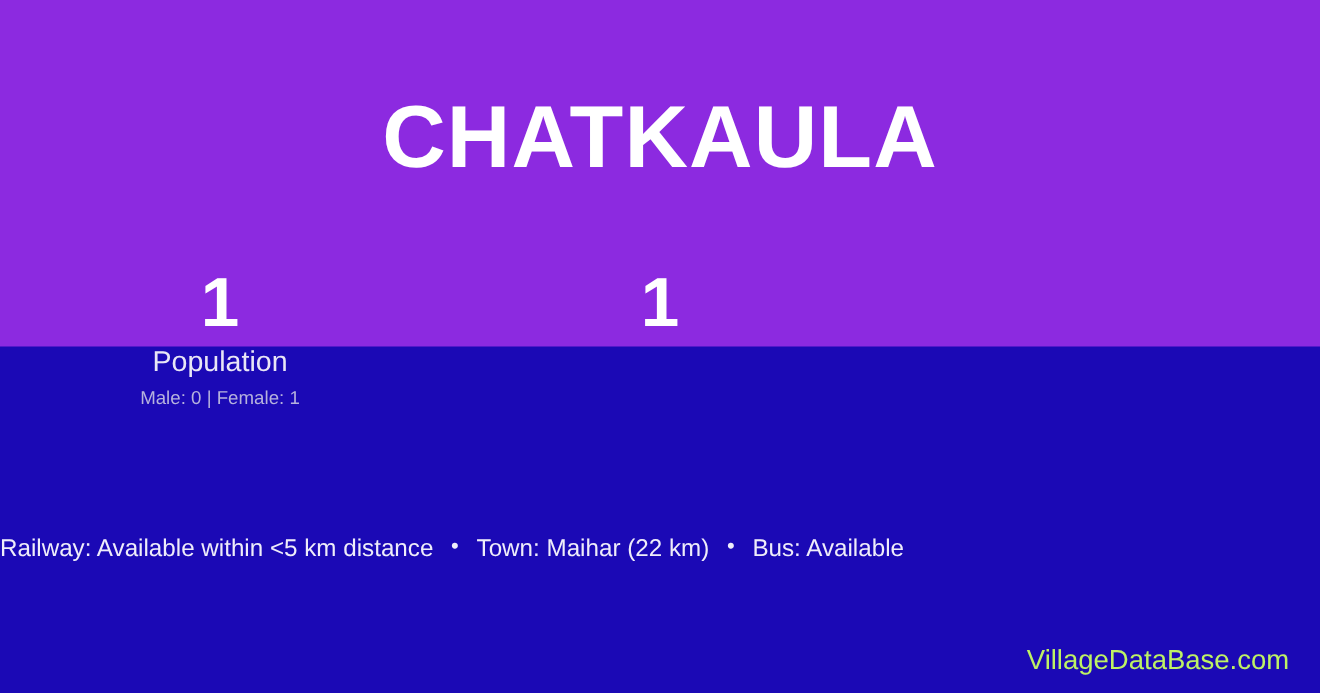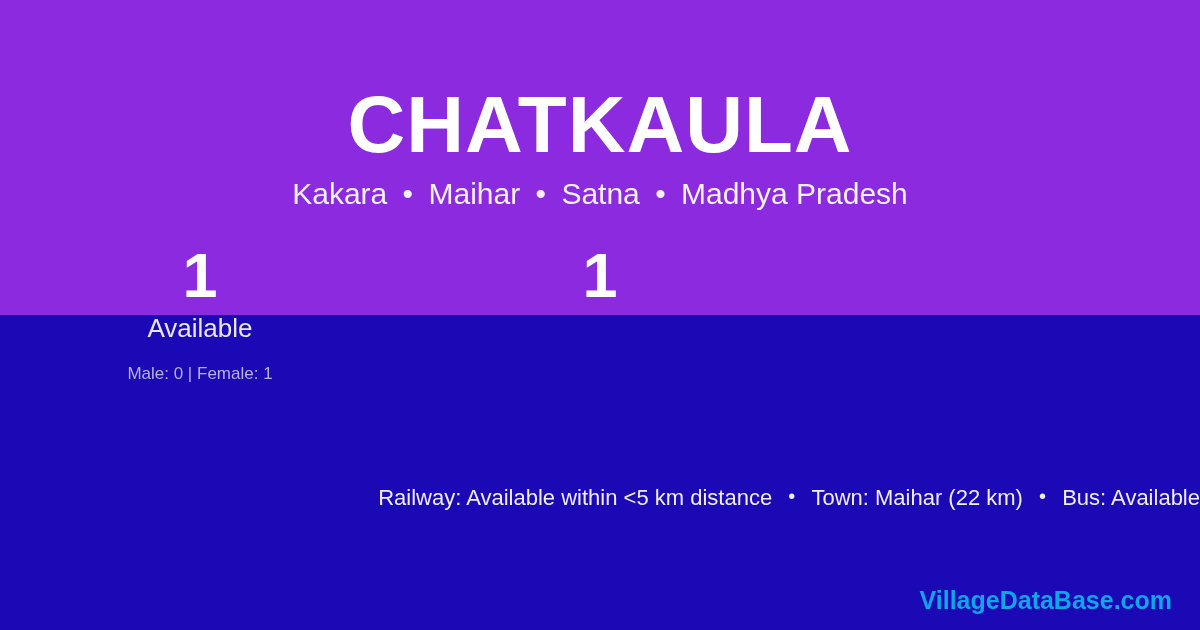"Kakara • Maihar • Satna" div.village-location { html: <div> <span>Kakara</span> <span>•</span> <span>Maihar</span> <span>•</span> <span>Satna</span> <span>•</span> <span>Madhya Pradesh</span> </div> -> none }
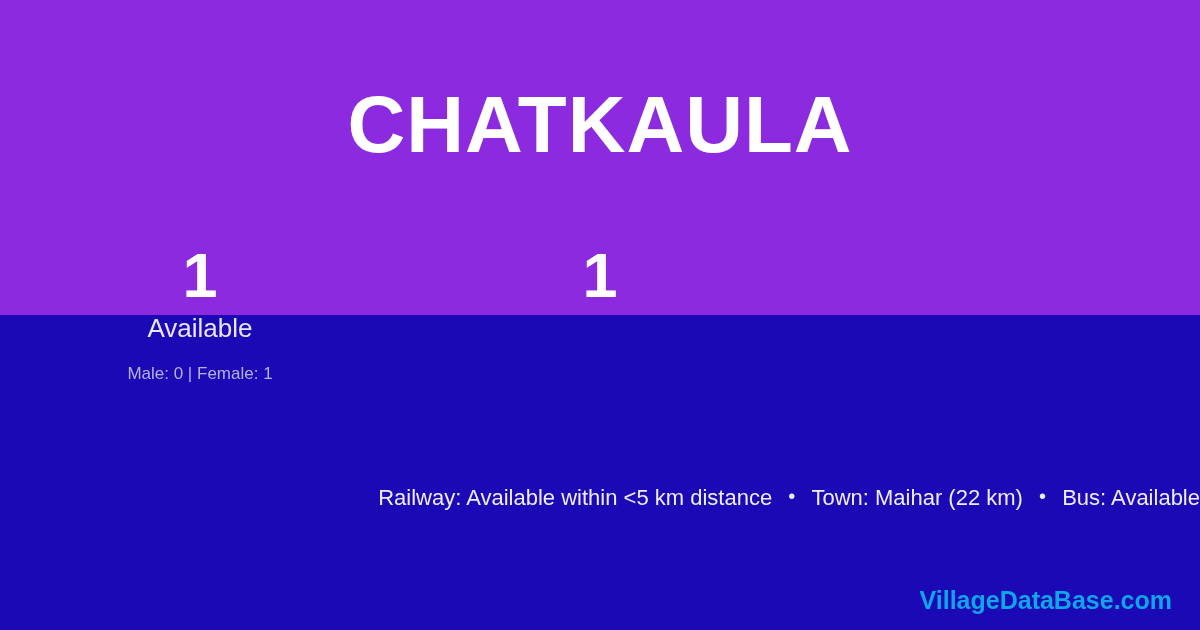"Available" div.stat-label { text: Available -> Population }
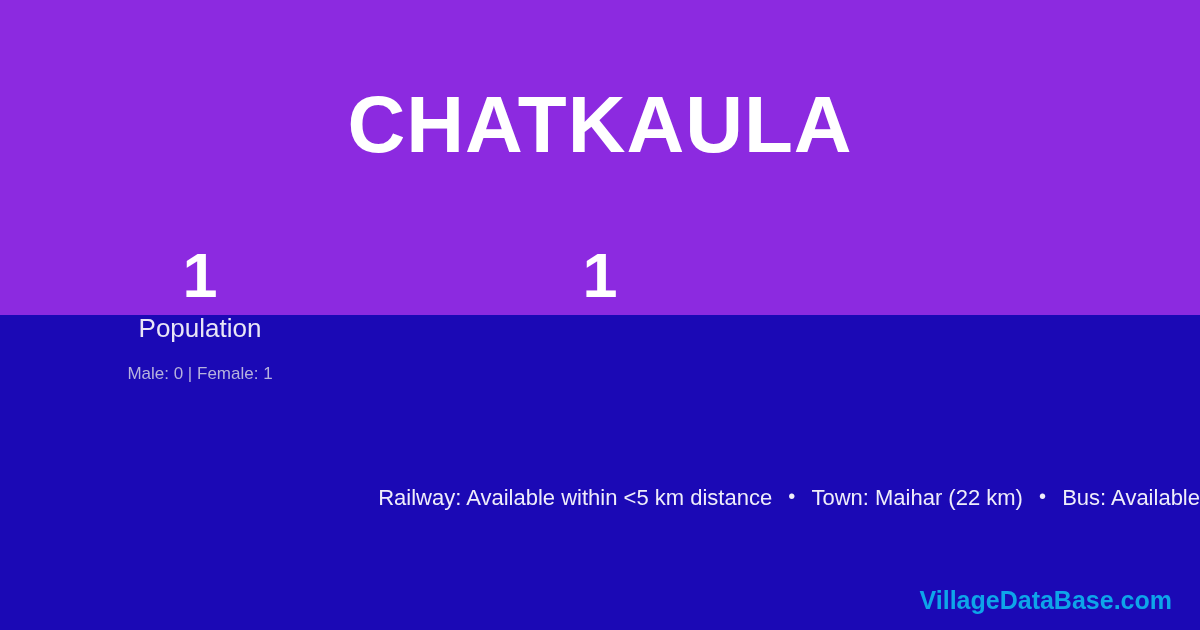"Male: 0 | Female: 1" .stat-sub { margin-top: 24px -> 12px }
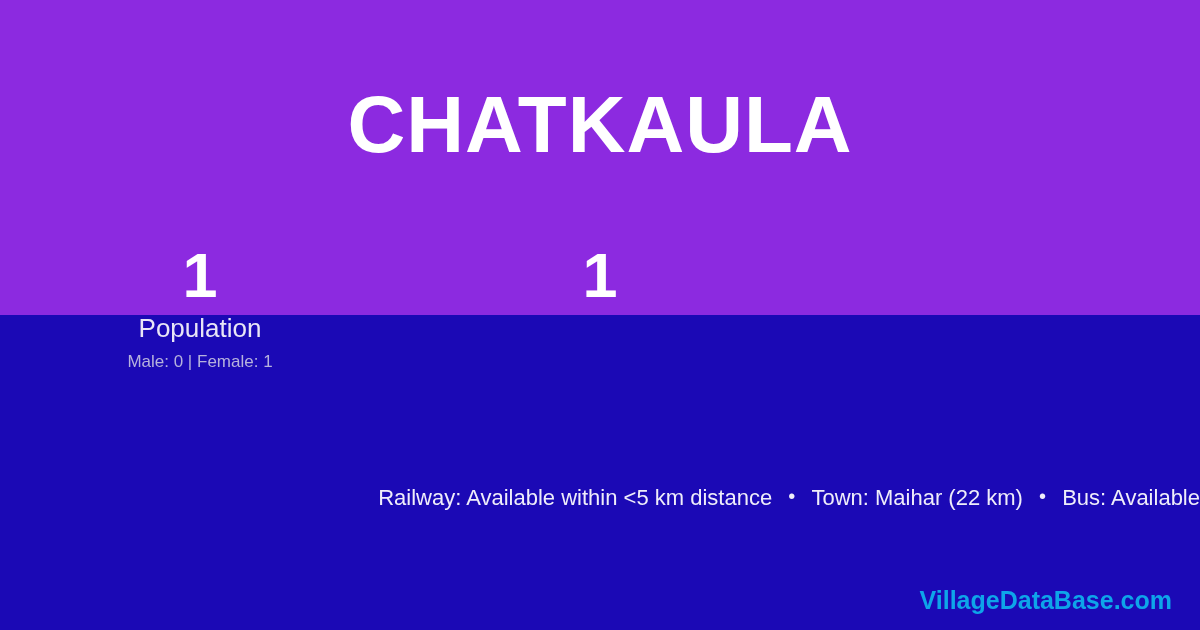"Railway: Available within <5 km" .amenities { text-align: right -> left }
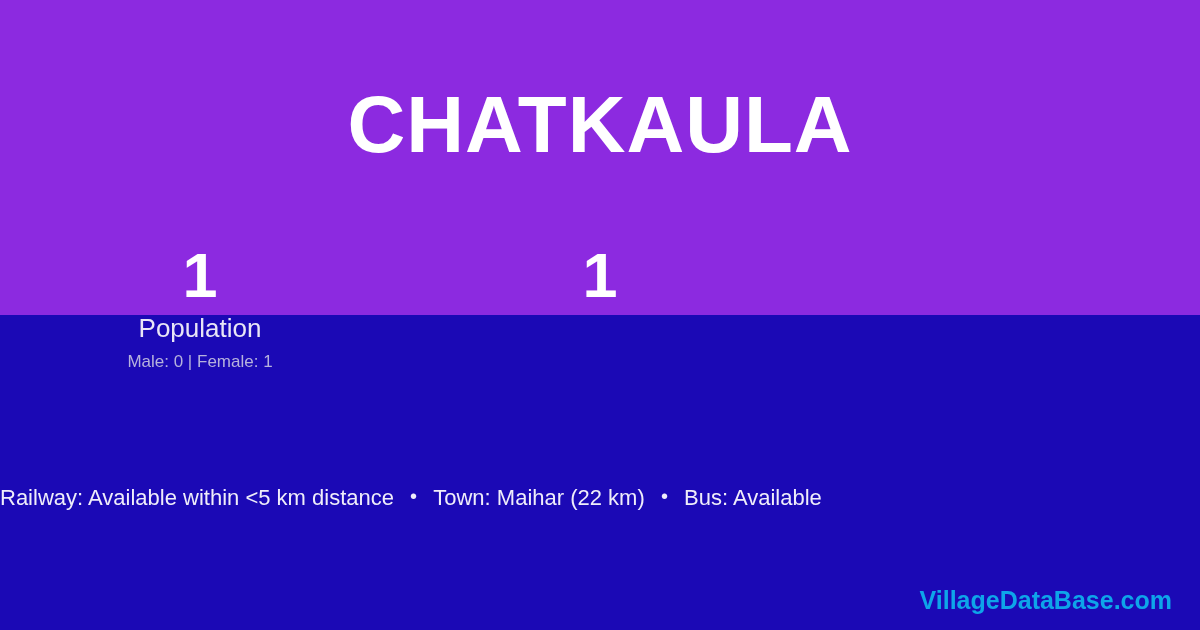"VillageDataBase.com" .brand { color: #0ea5e9 -> #bef264; font-weight: bold -> normal }
